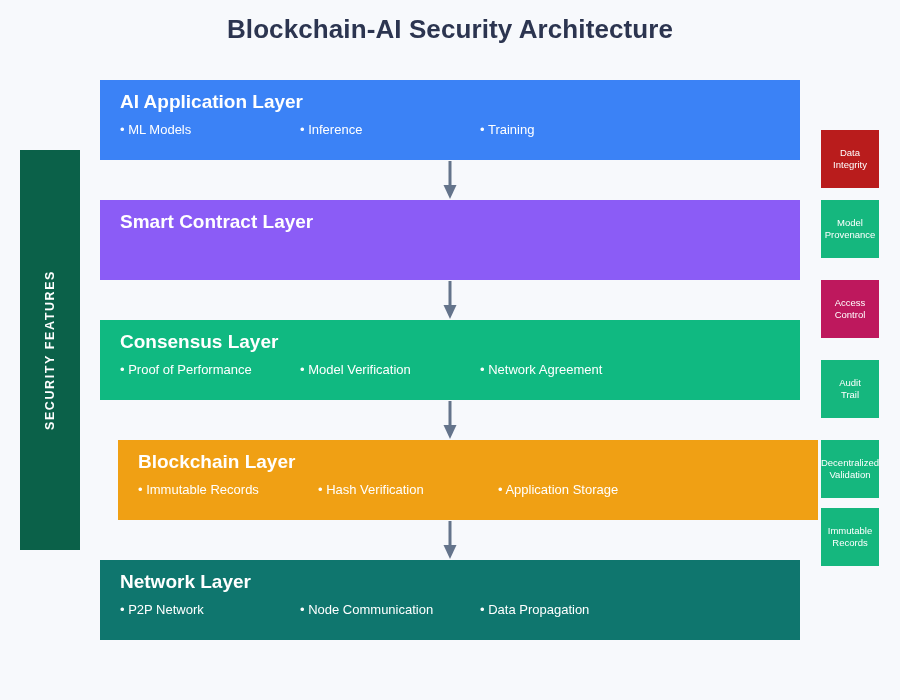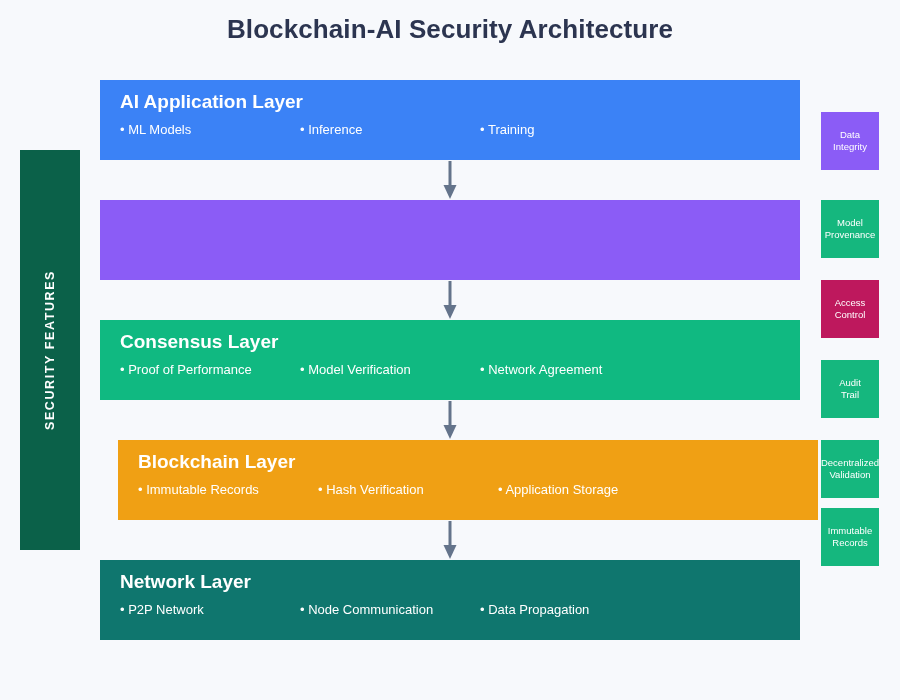"Data" div.feature-box { background: #8b5cf6 -> #b91c1c; top: 112px -> 130px }
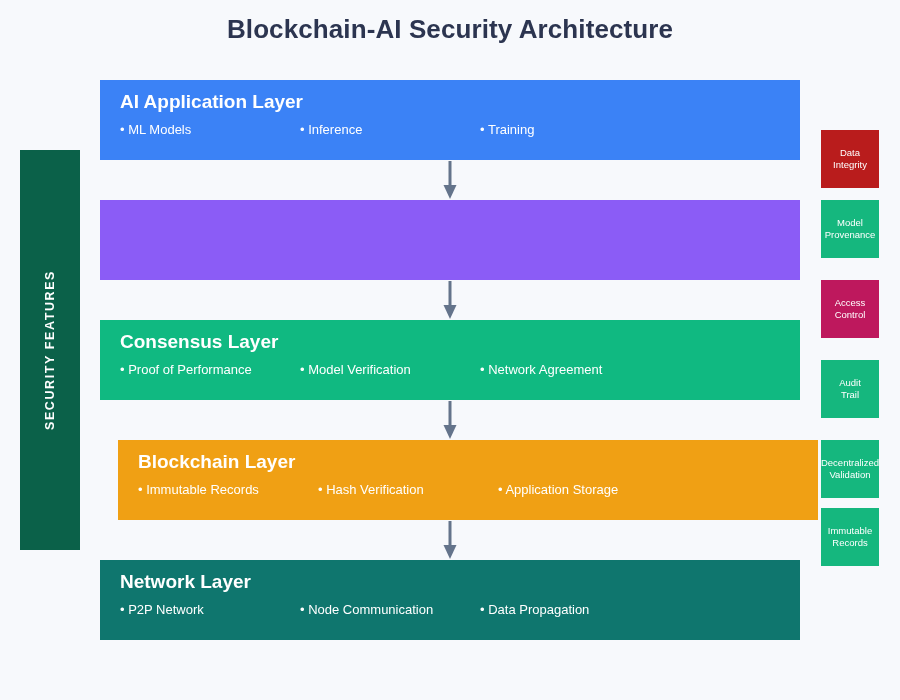"Smart Contract Layer" div.layer-title { html: none -> <div>Smart Contract Layer</div> }
